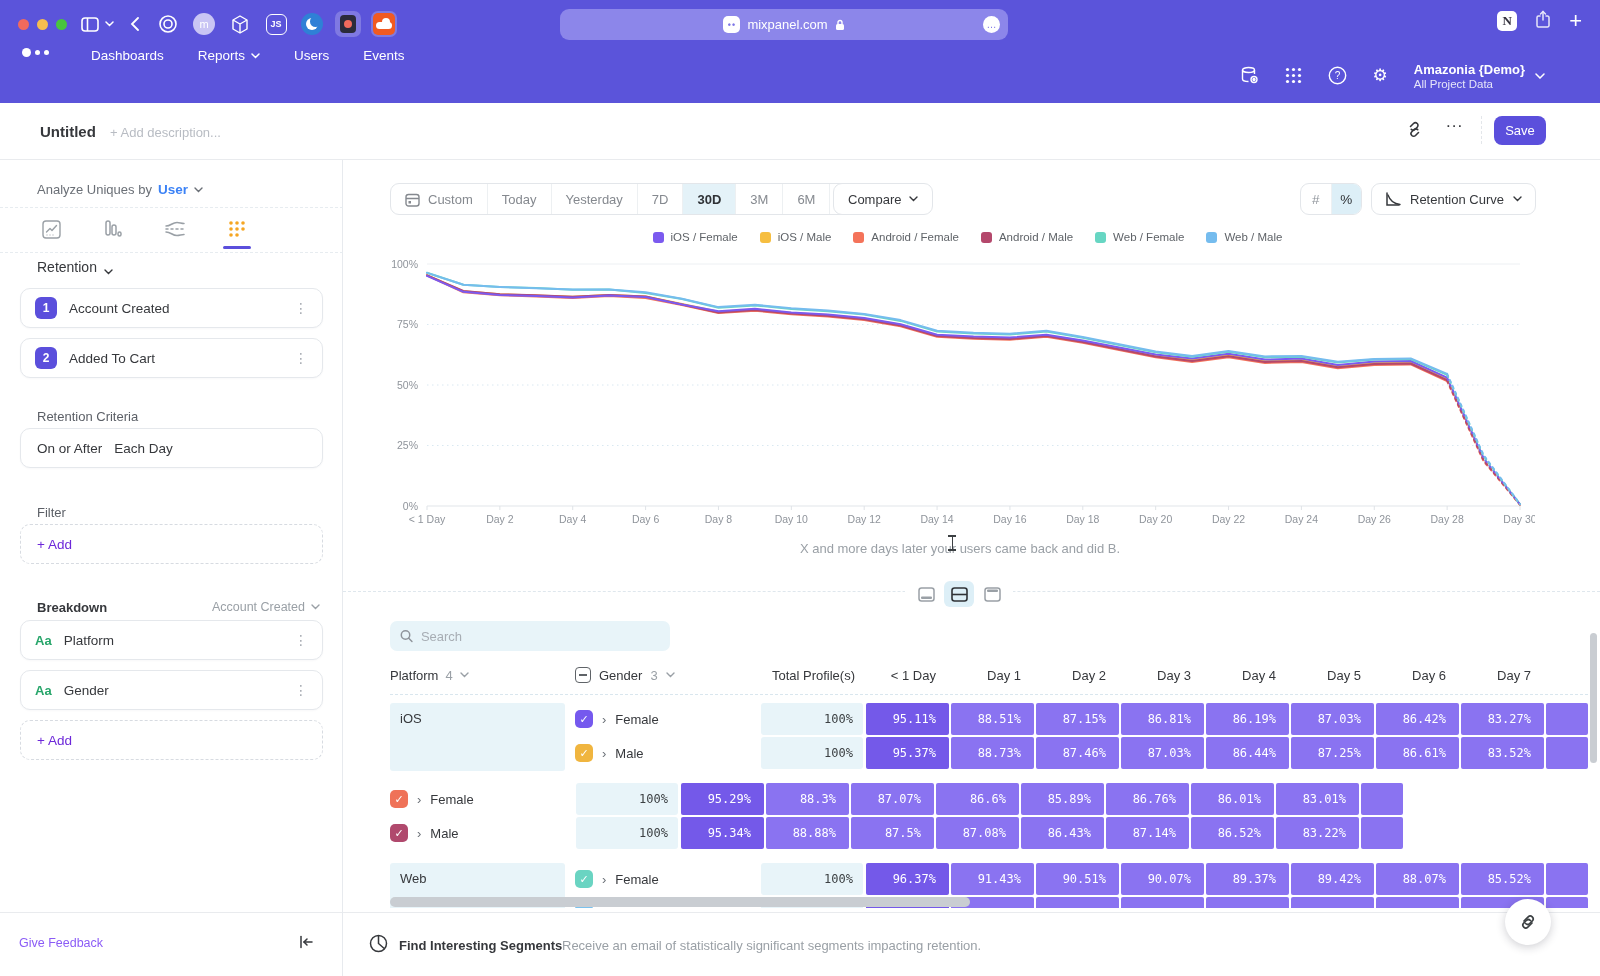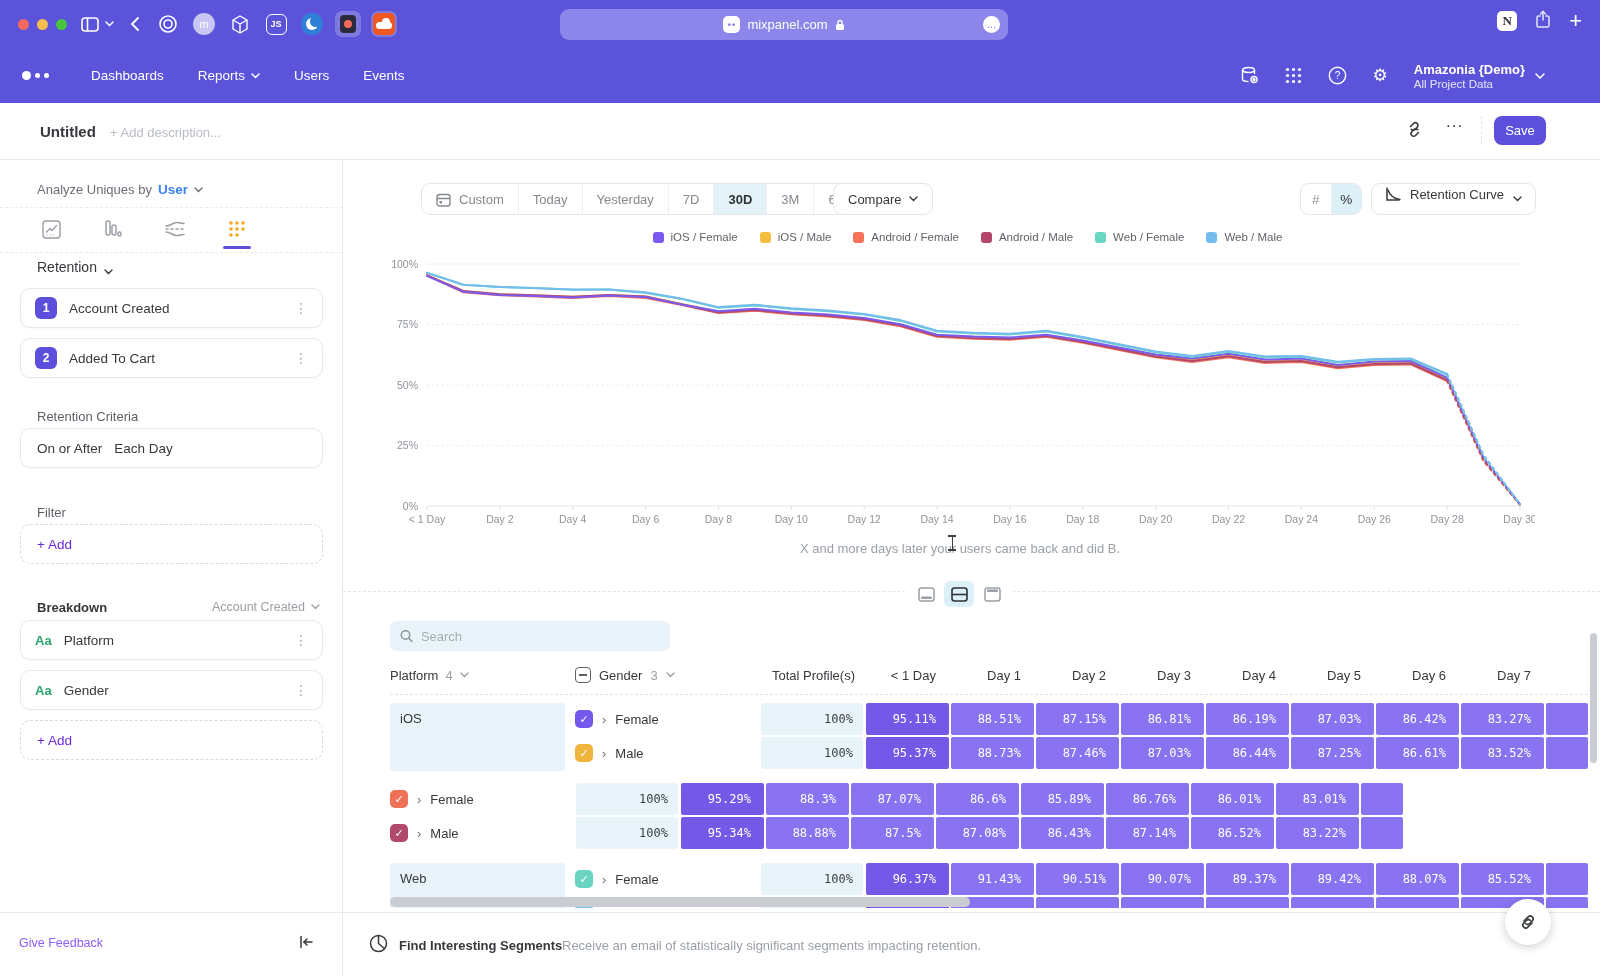"Dashboards" .app-nav { align-items: center -> flex-start }
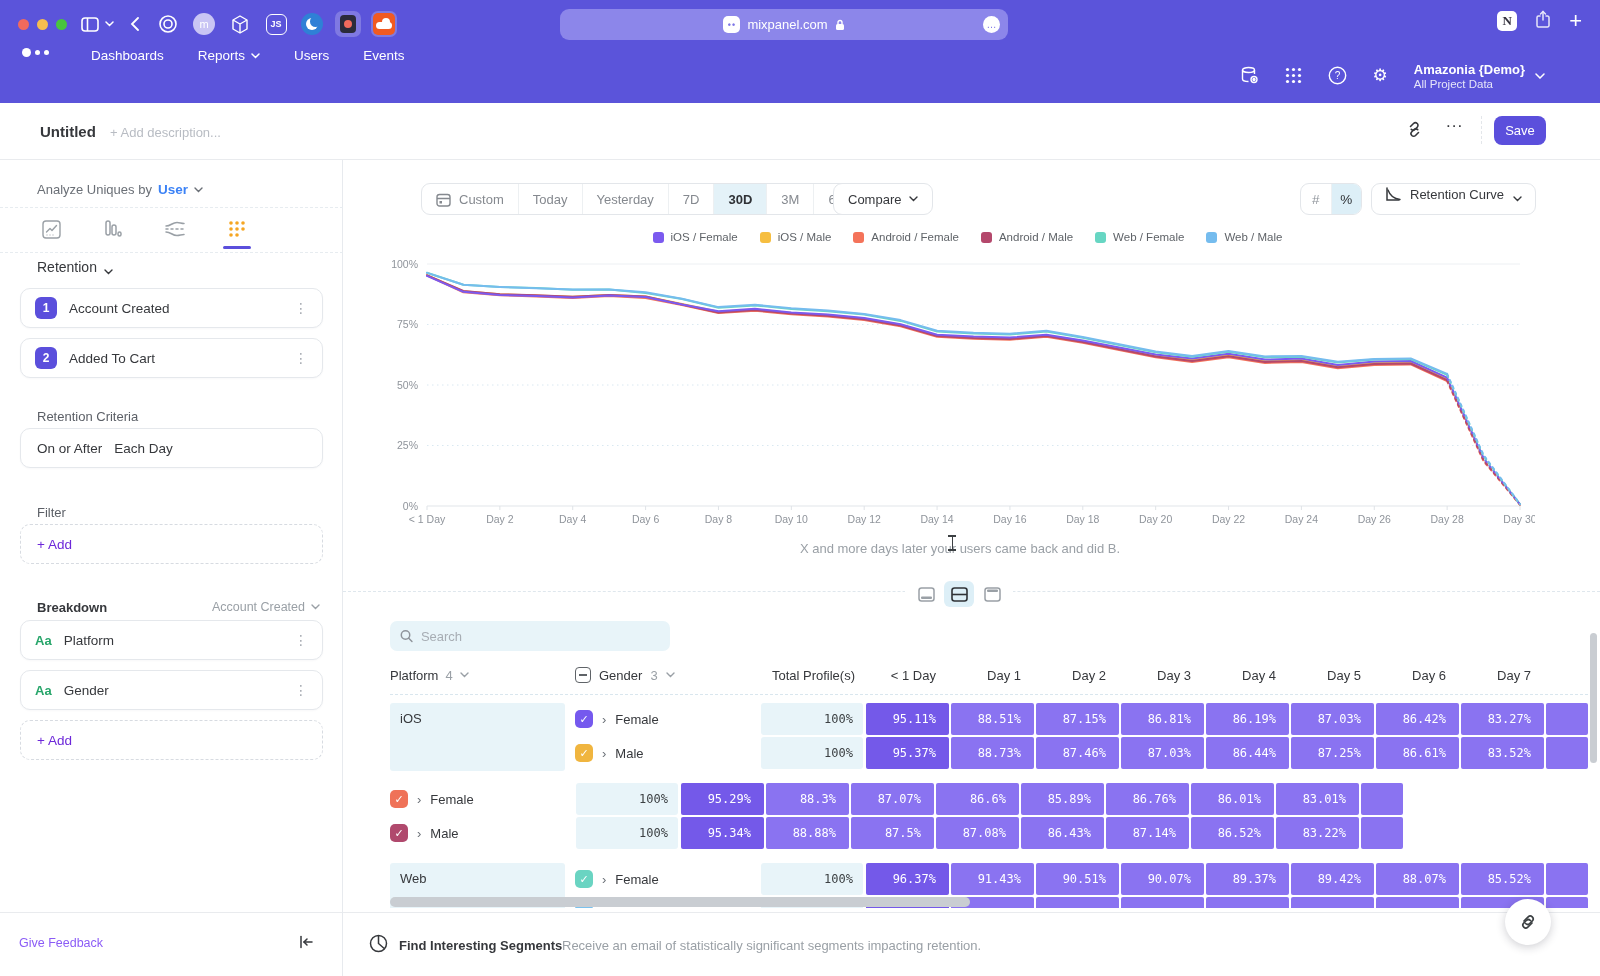"Custom" .seg-group { margin-left: 31px -> none }
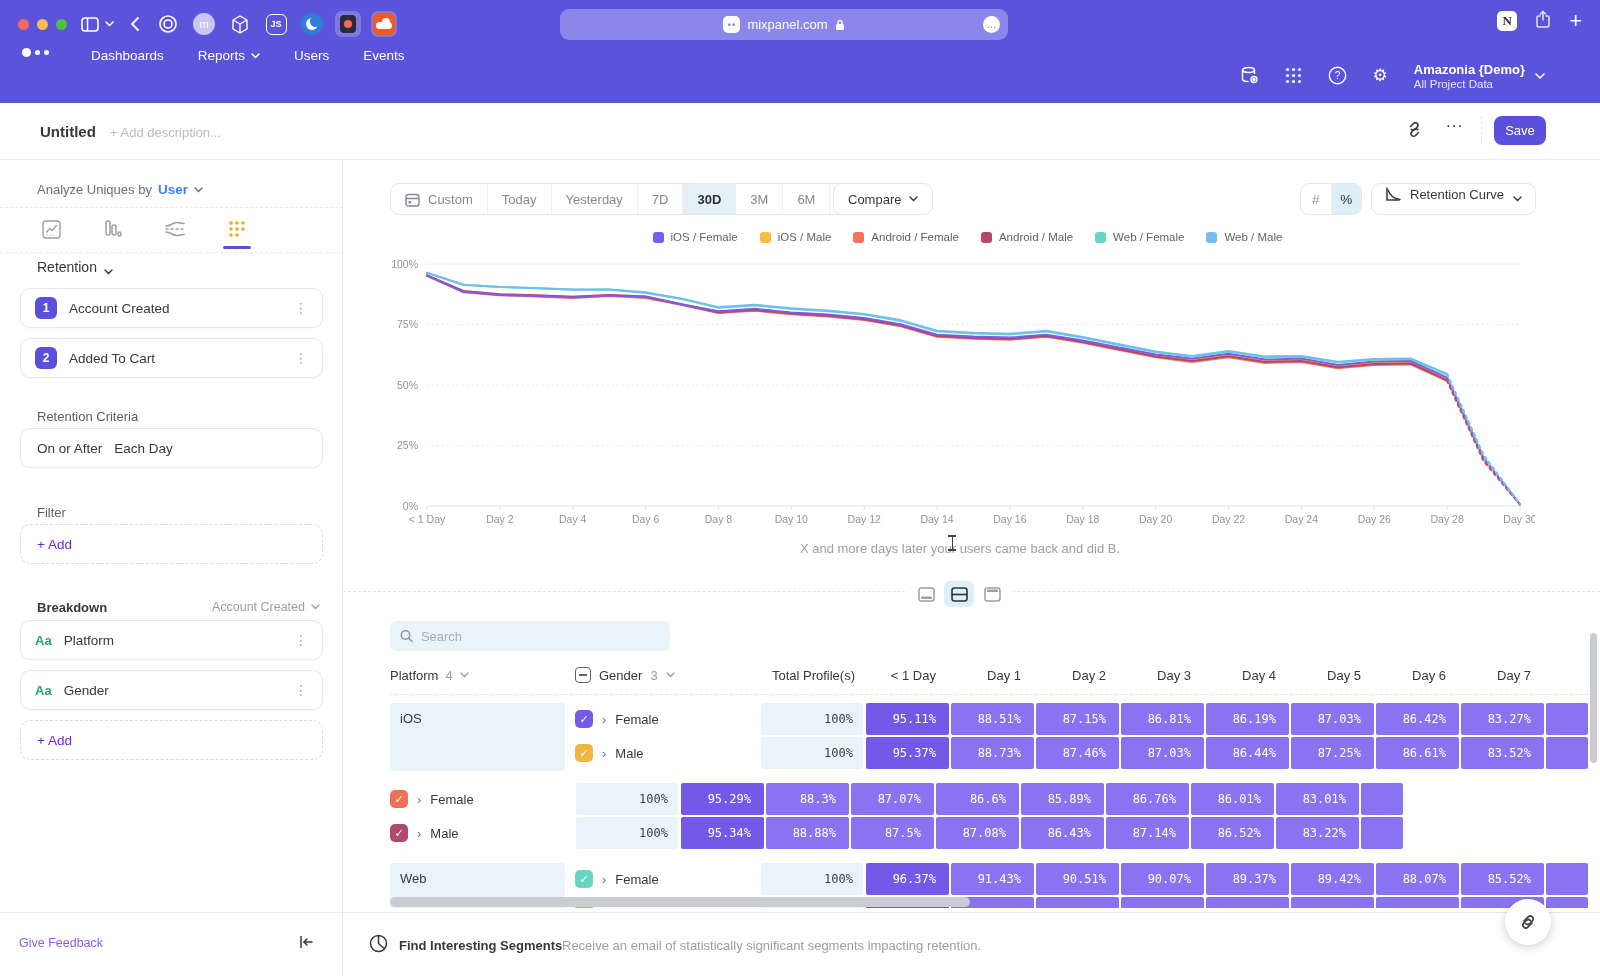"Retention Curve" .view-btn { align-items: flex-end -> center }
